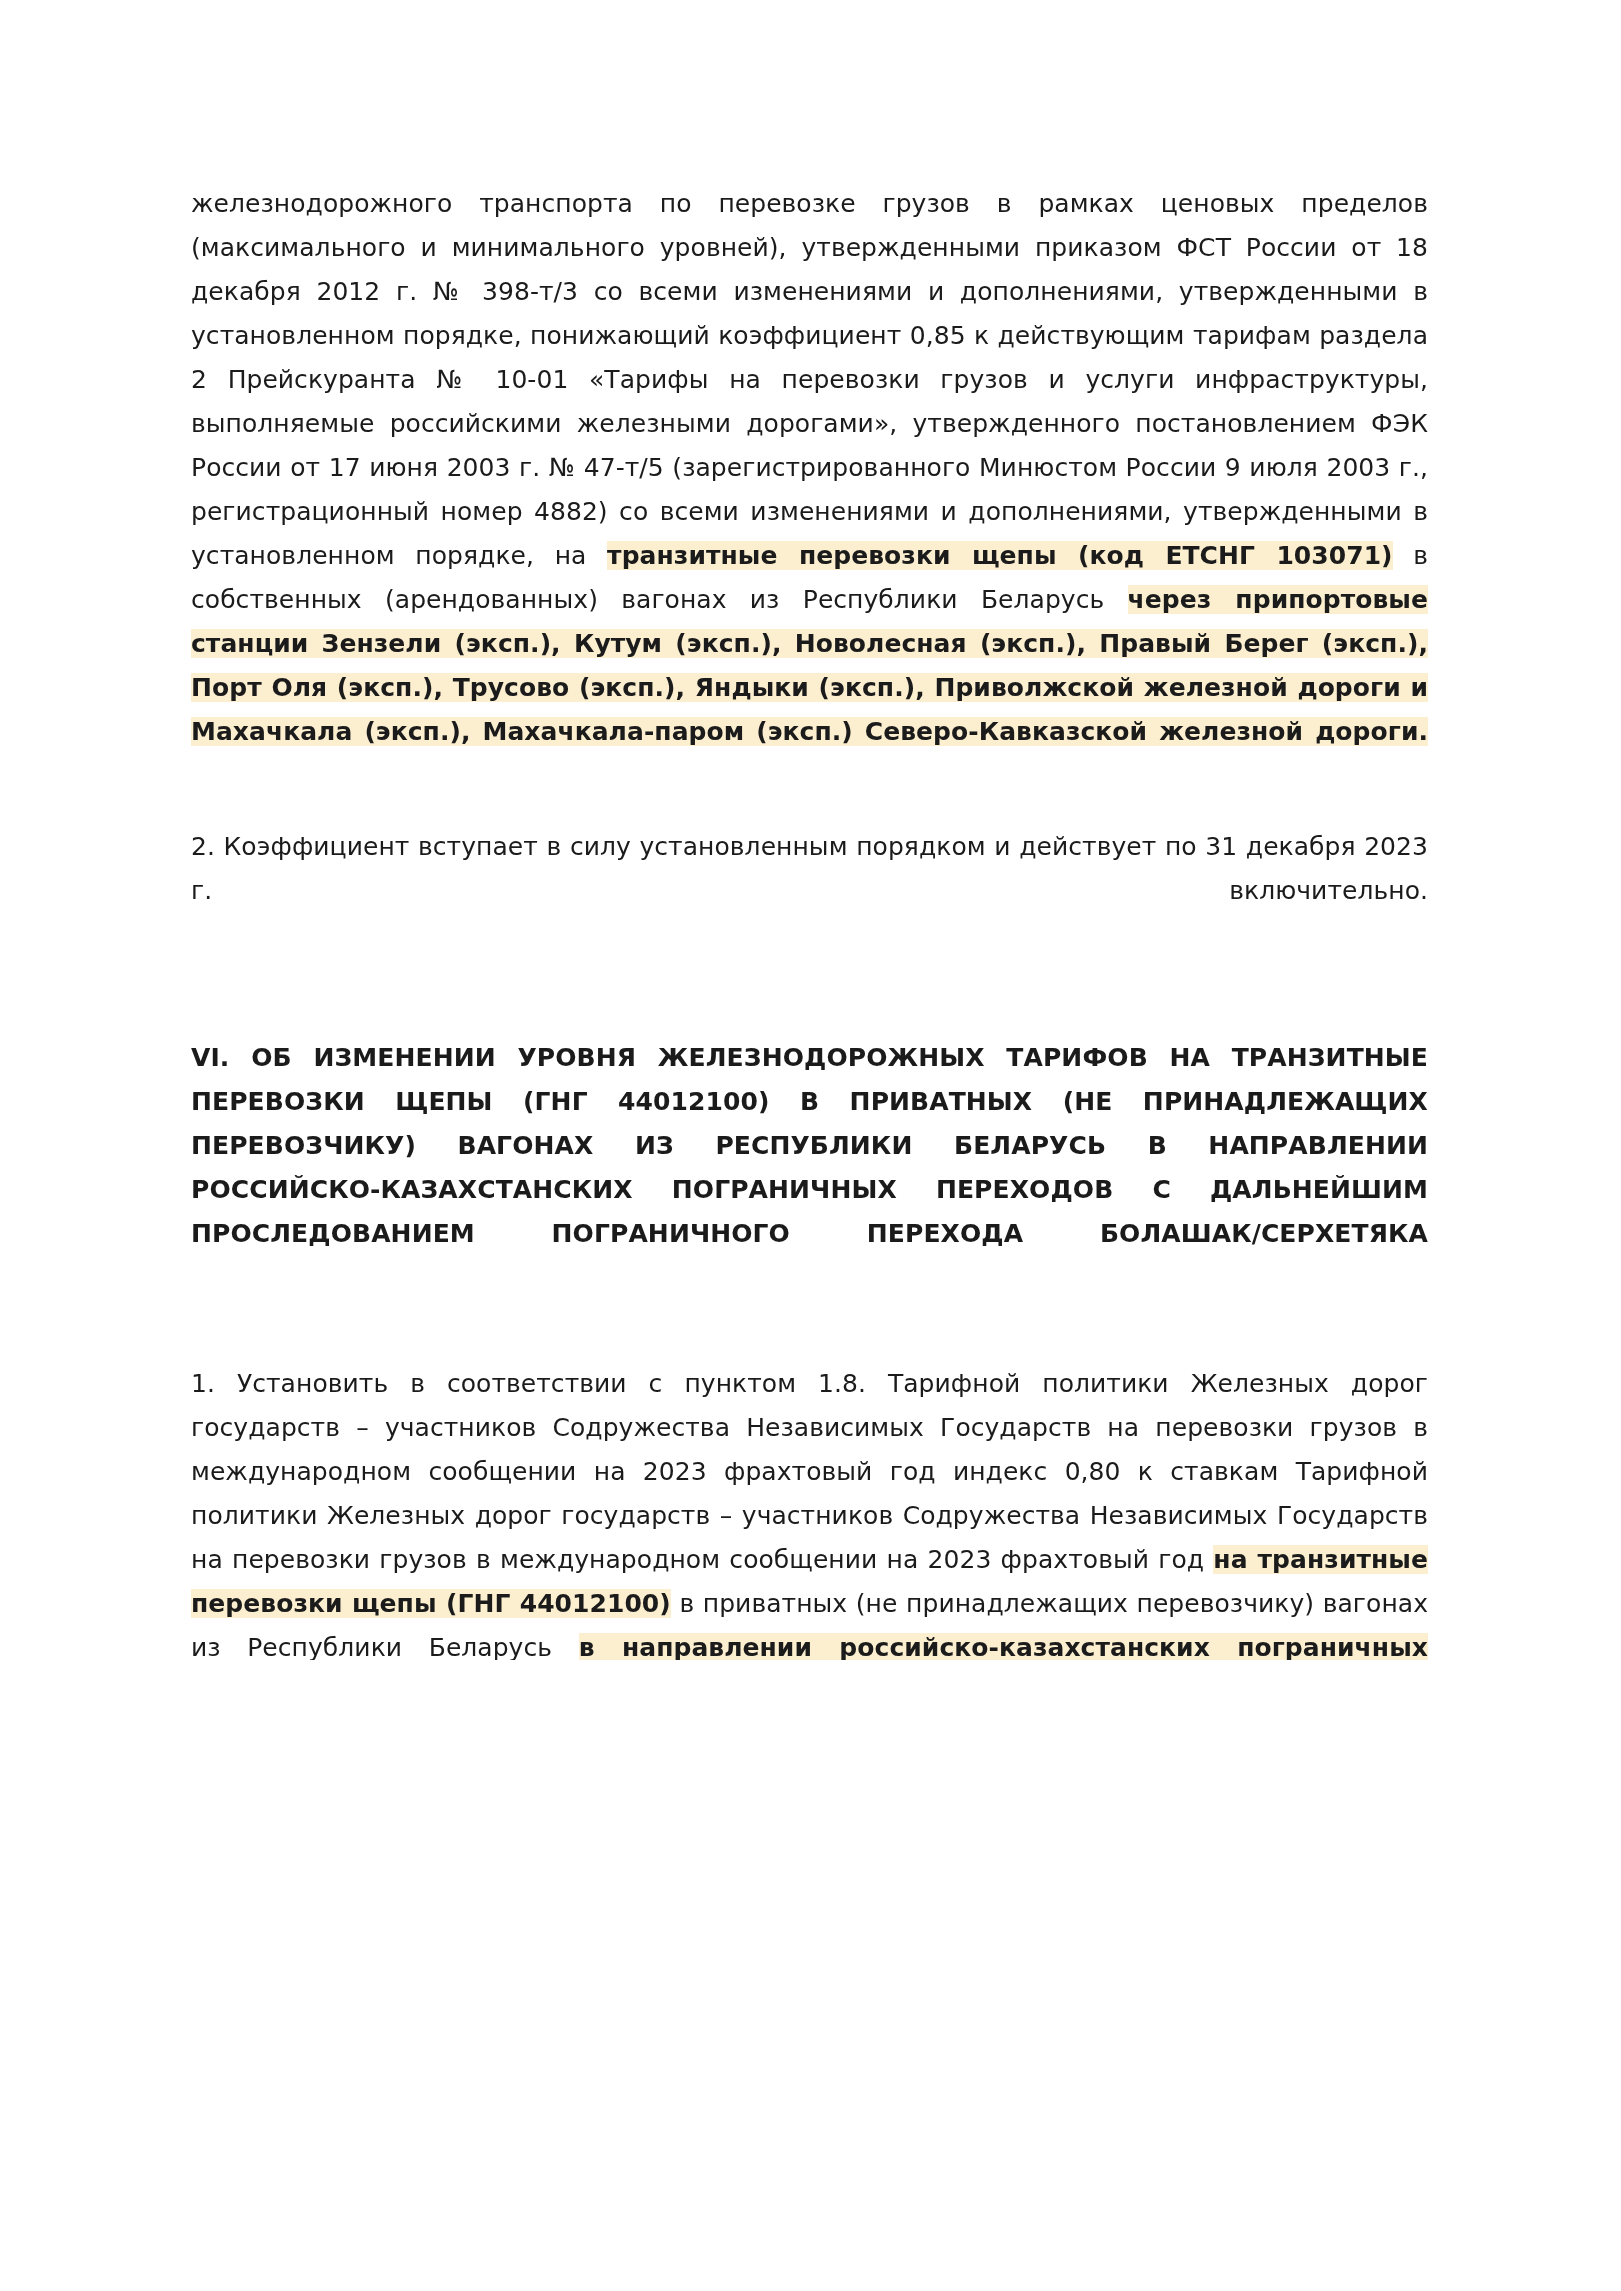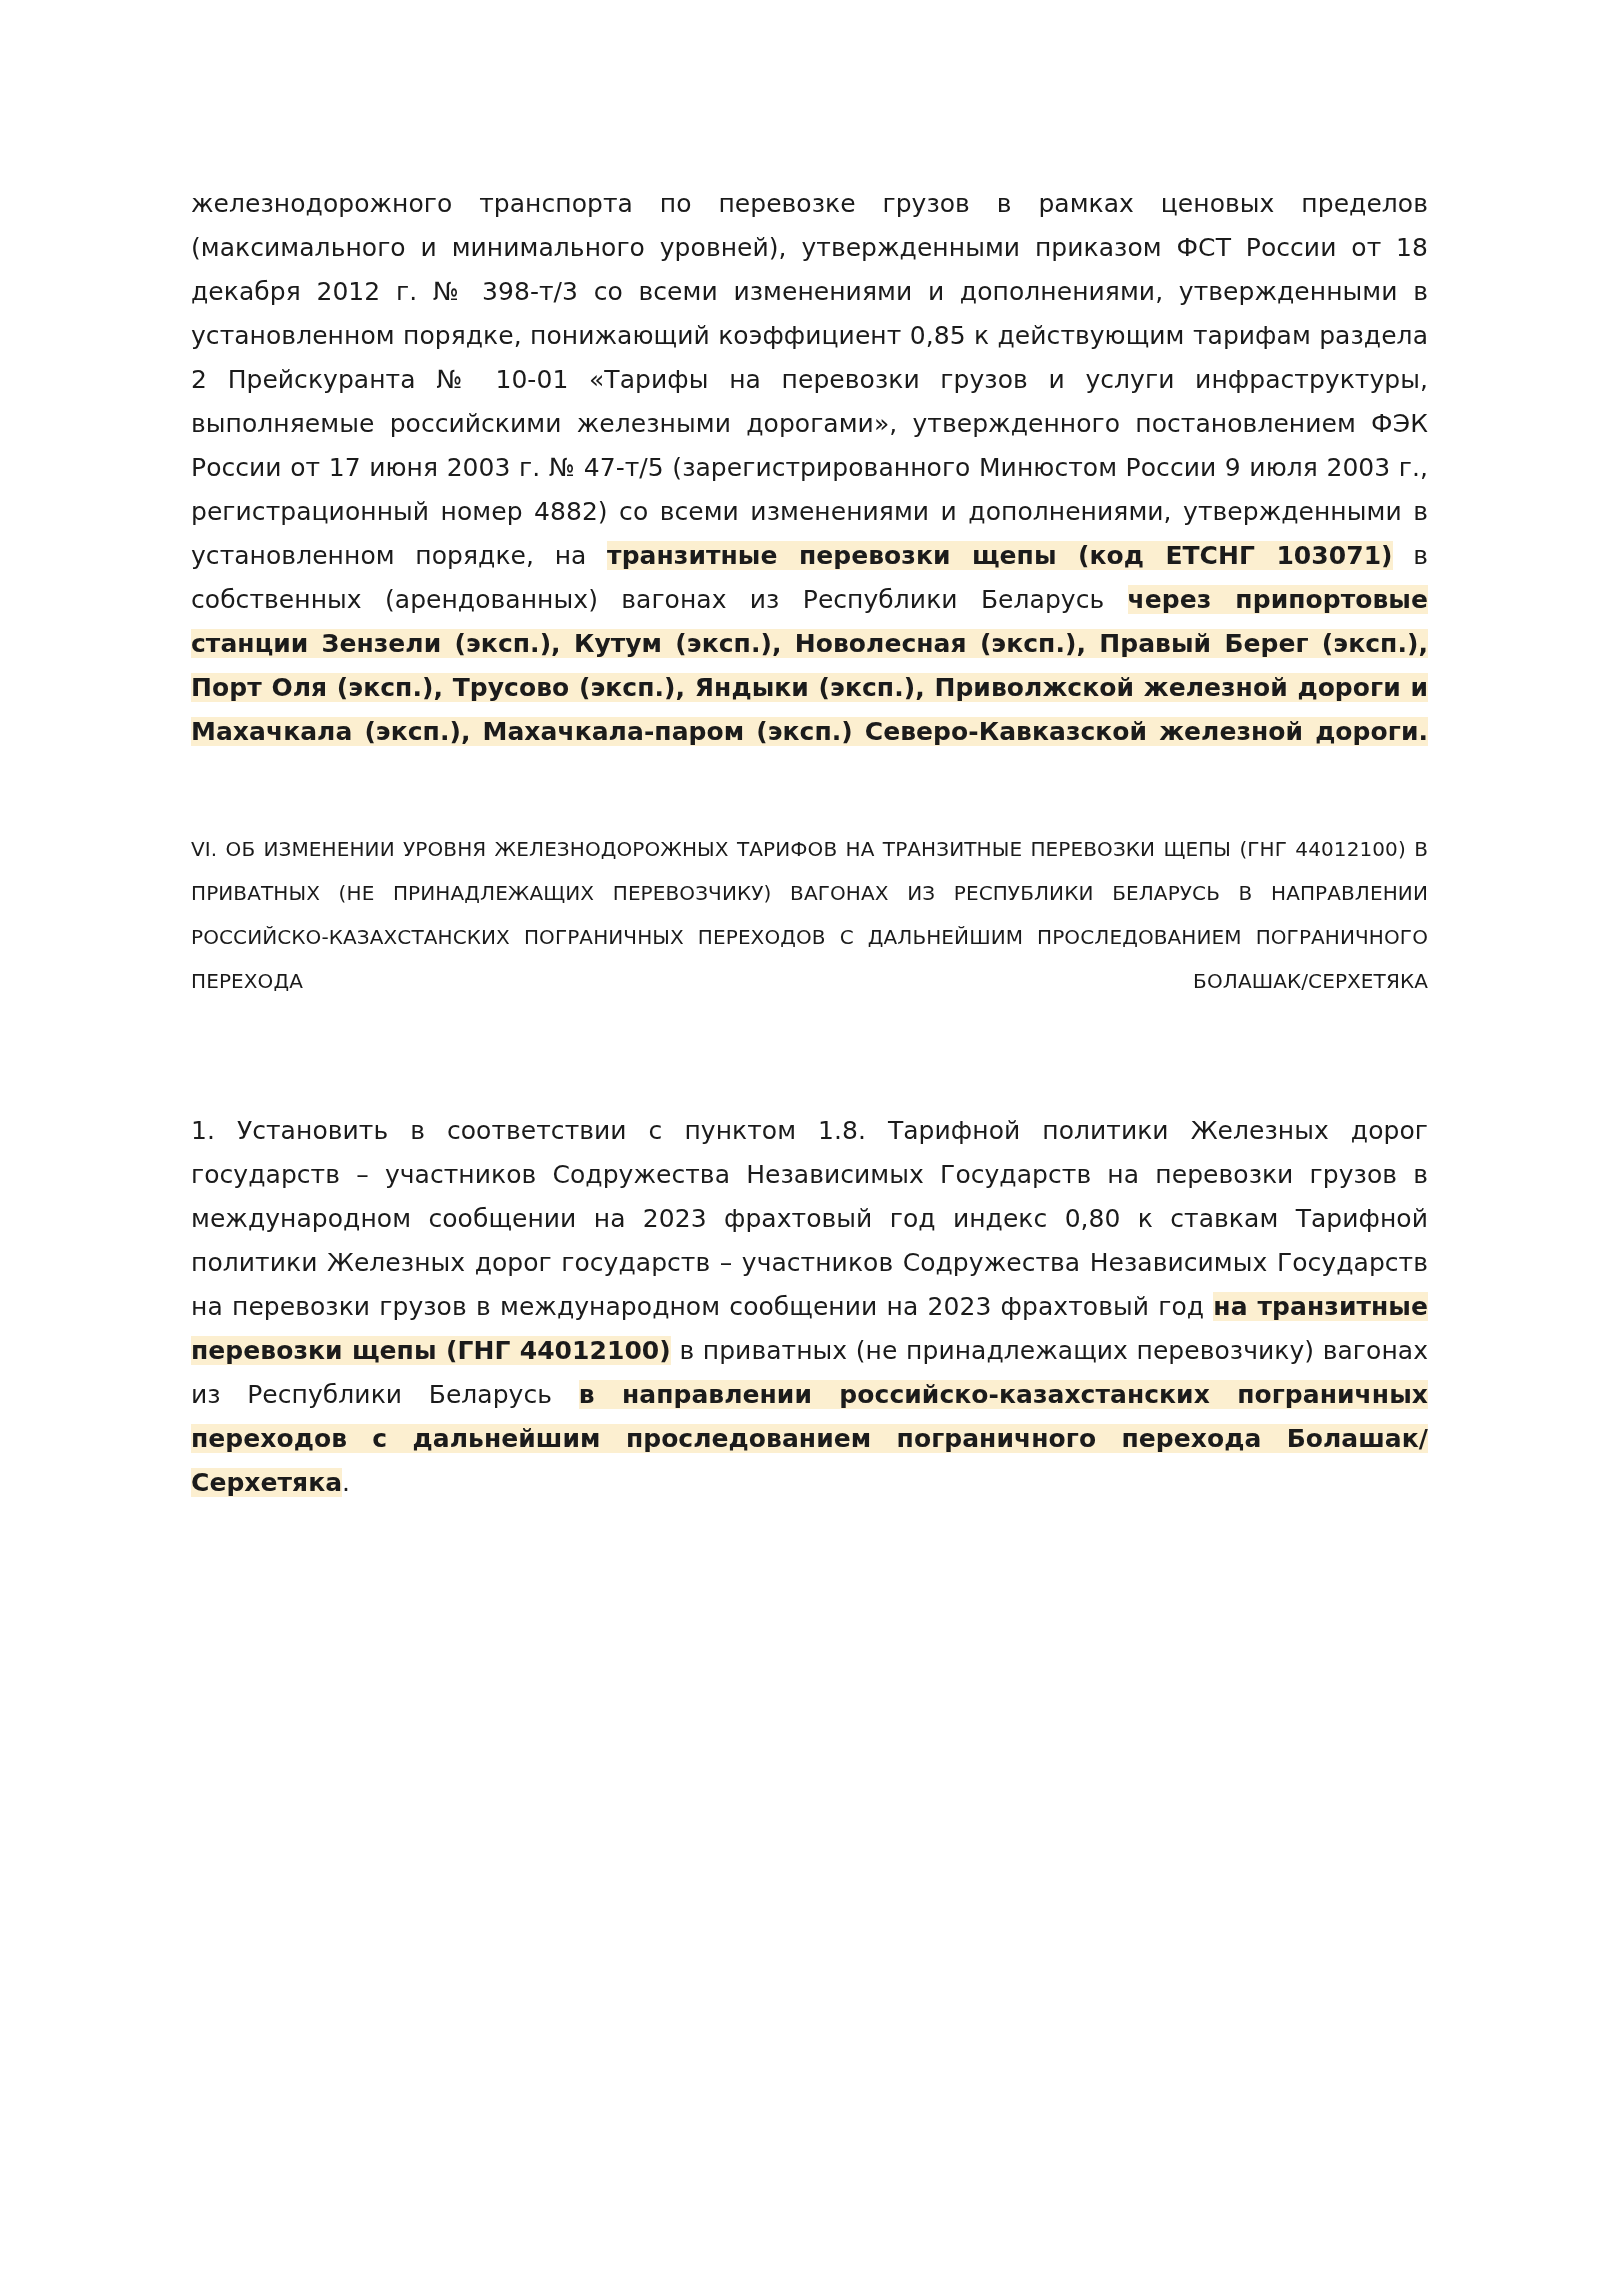"2. Коэффициент вступает в силу" p.para { html: none -> <p><span>2. Коэффициент вступает в силу установленным порядком и действует по 31 декабря 2023 г. включительно.</span></p> }
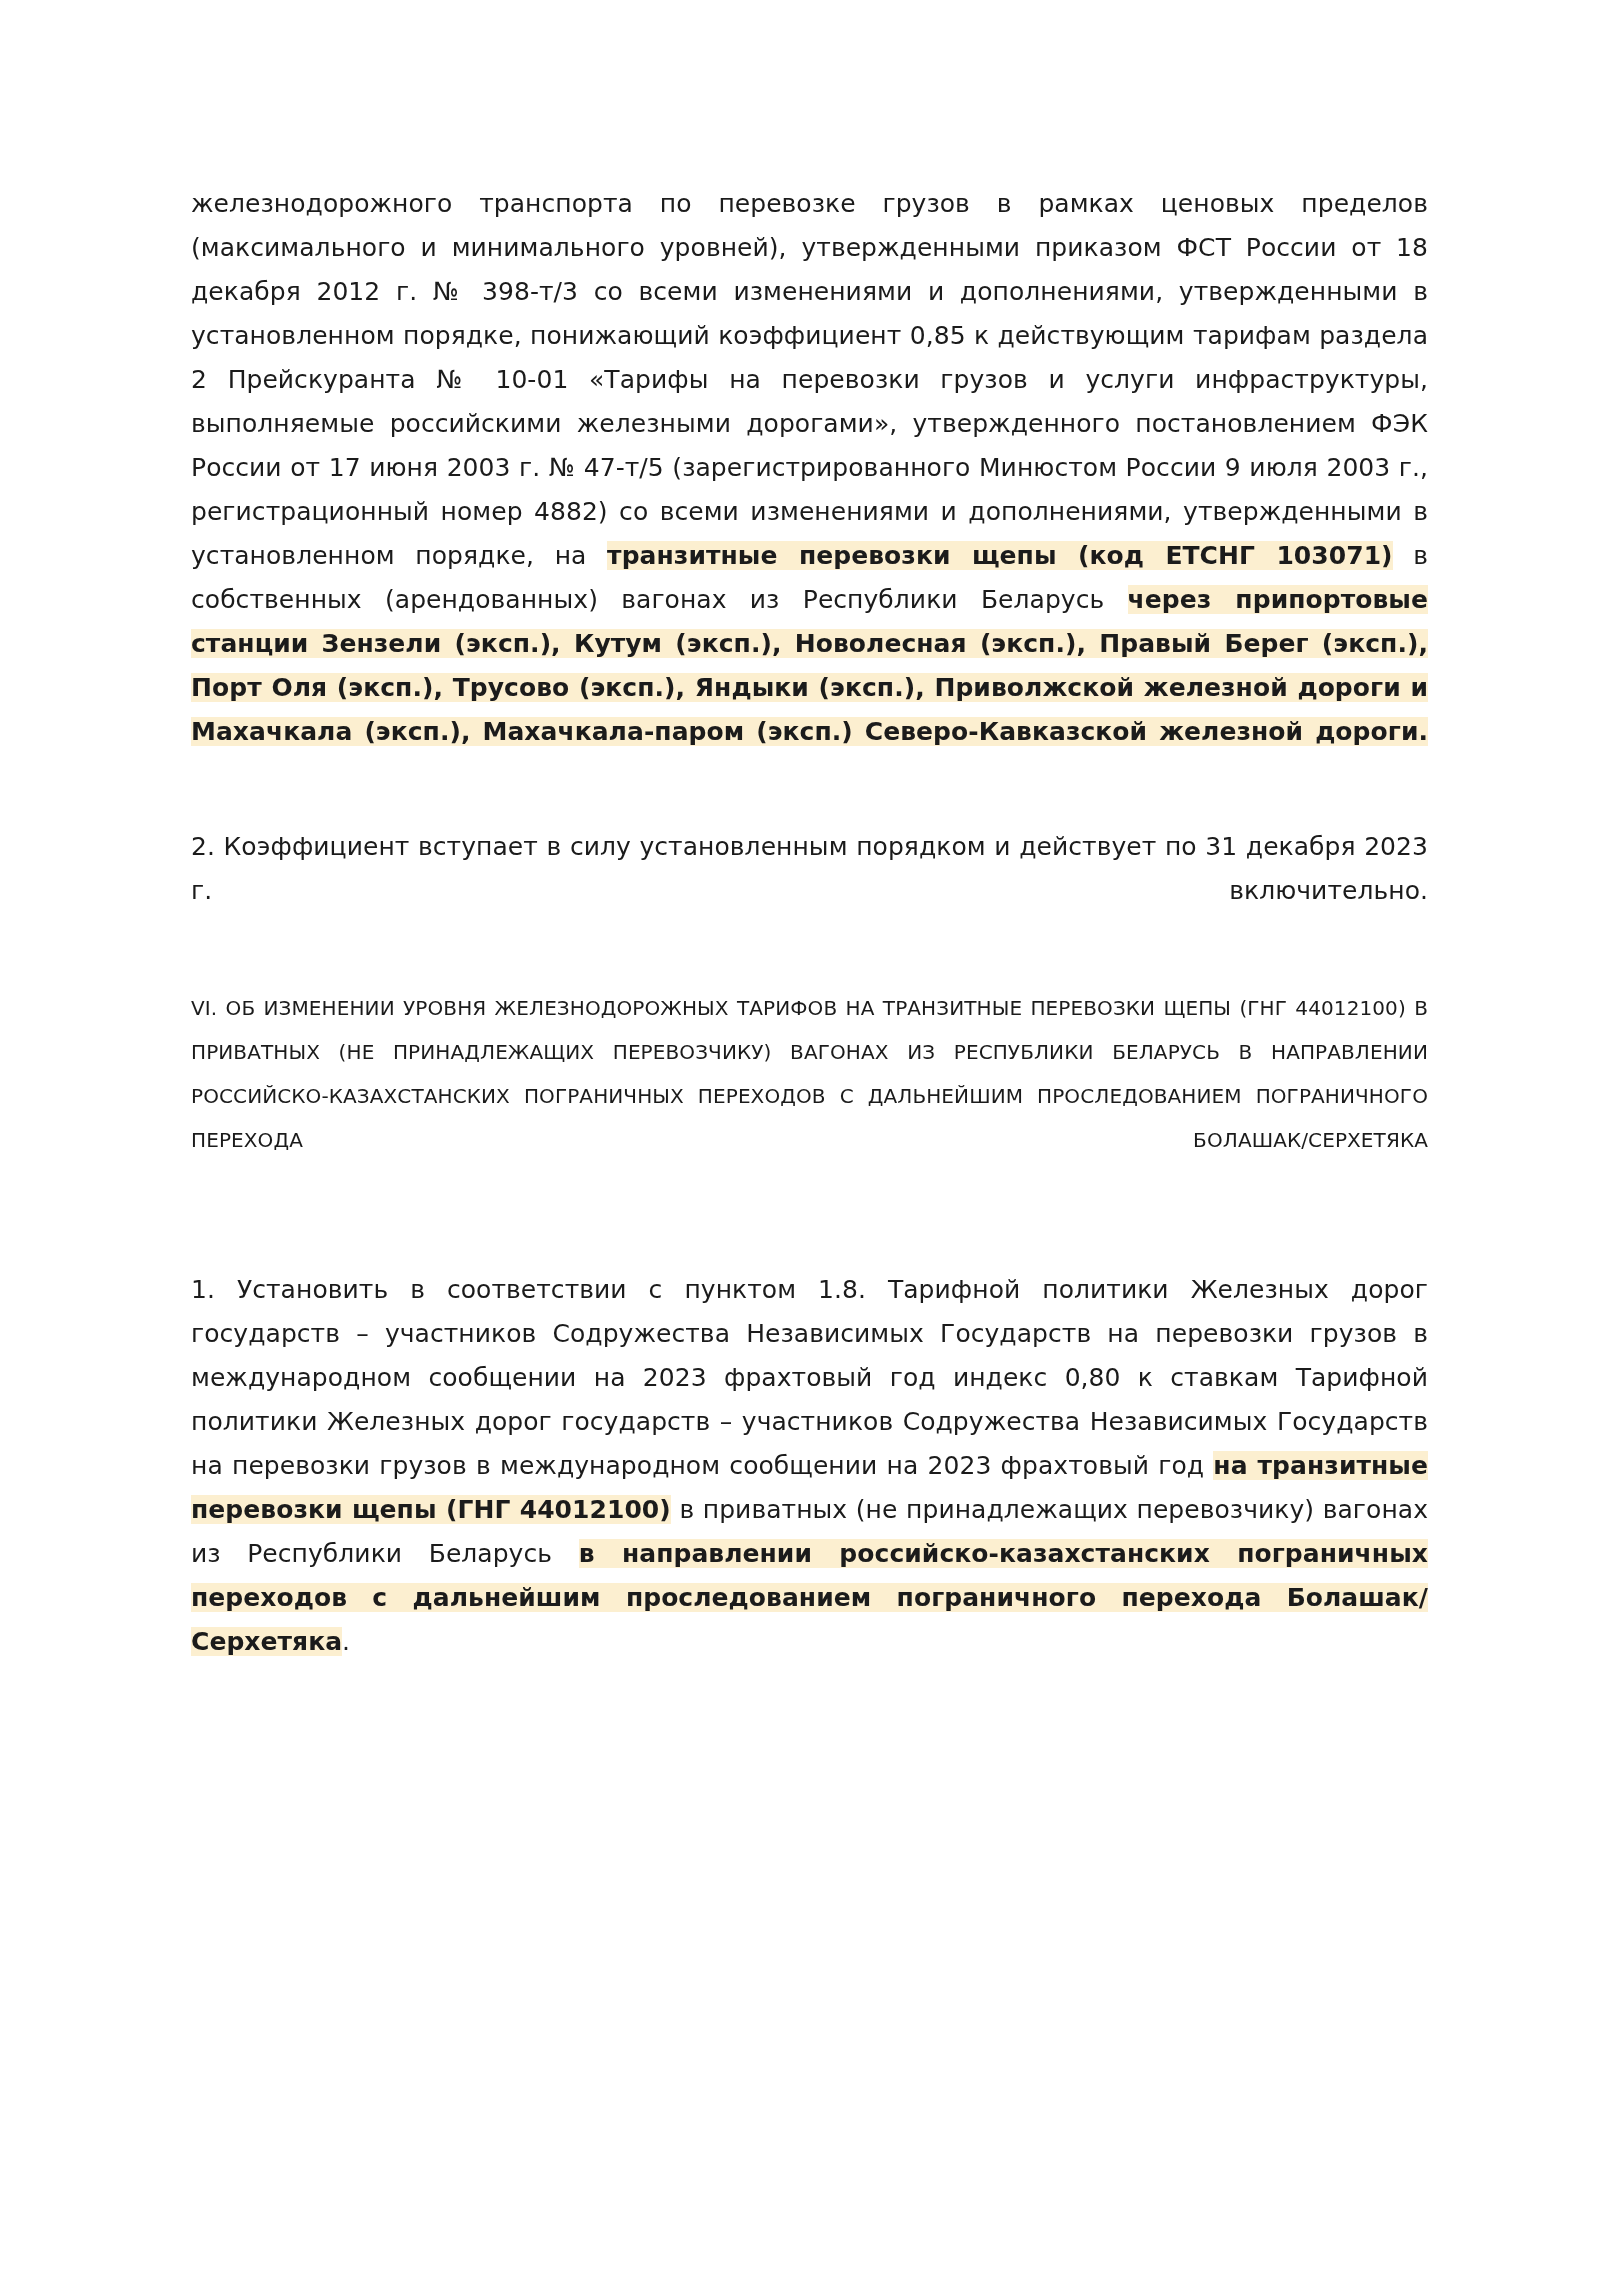"VI. ОБ ИЗМЕНЕНИИ УРОВНЯ ЖЕЛЕЗНОДОРОЖНЫХ" p.heading { font-size: 20px -> 25px; font-weight: normal -> bold; margin: 29px 0 0 0 -> 79px 0 0 0 }
